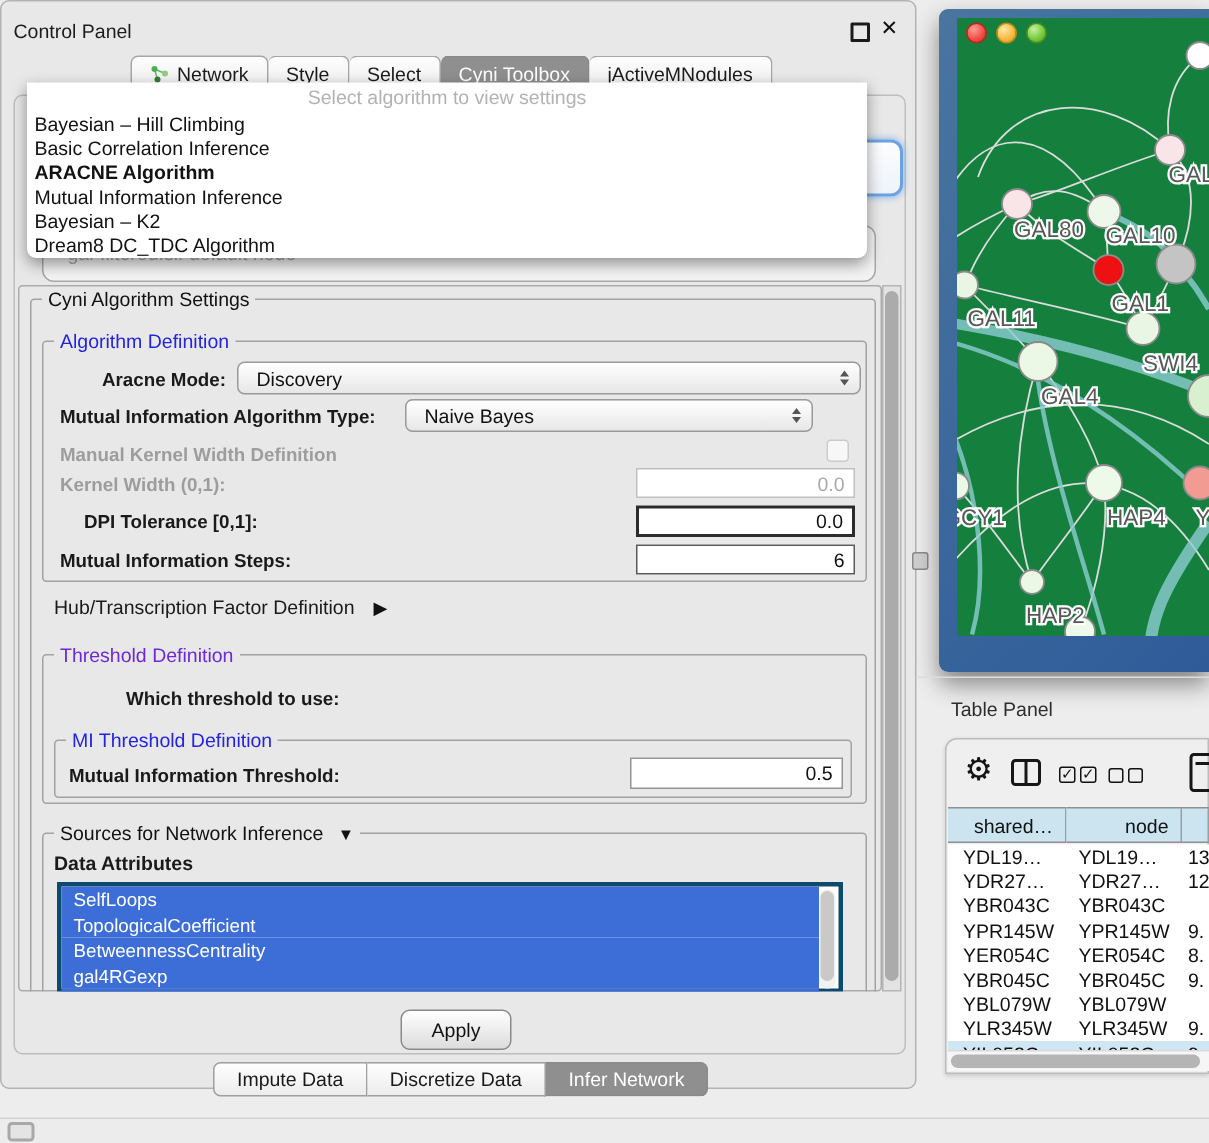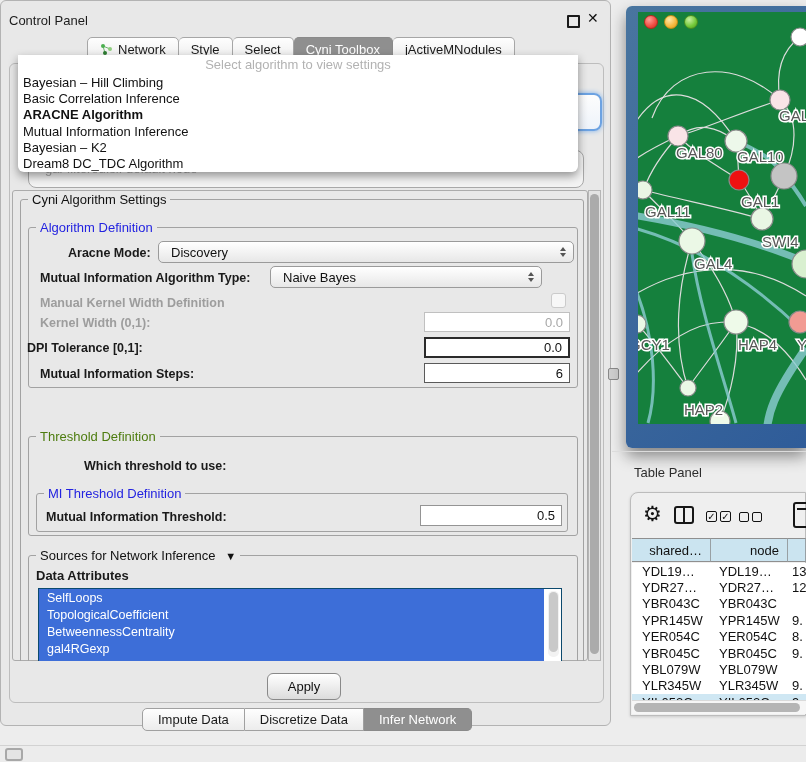"DPI Tolerance [0,1]:" div.lbl { left: 27px -> 56px }
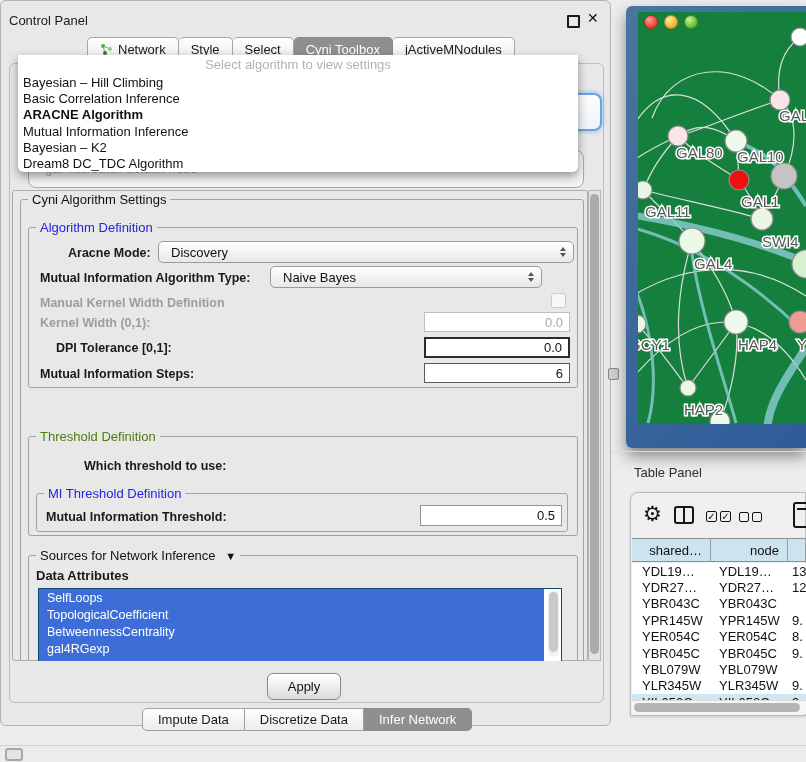"Hub/Transcription Factor Definition ▶" div.lbl { html: none -> <div> <span>Hub/Transcription Factor Definition</span> <span>▶</span> </div> }
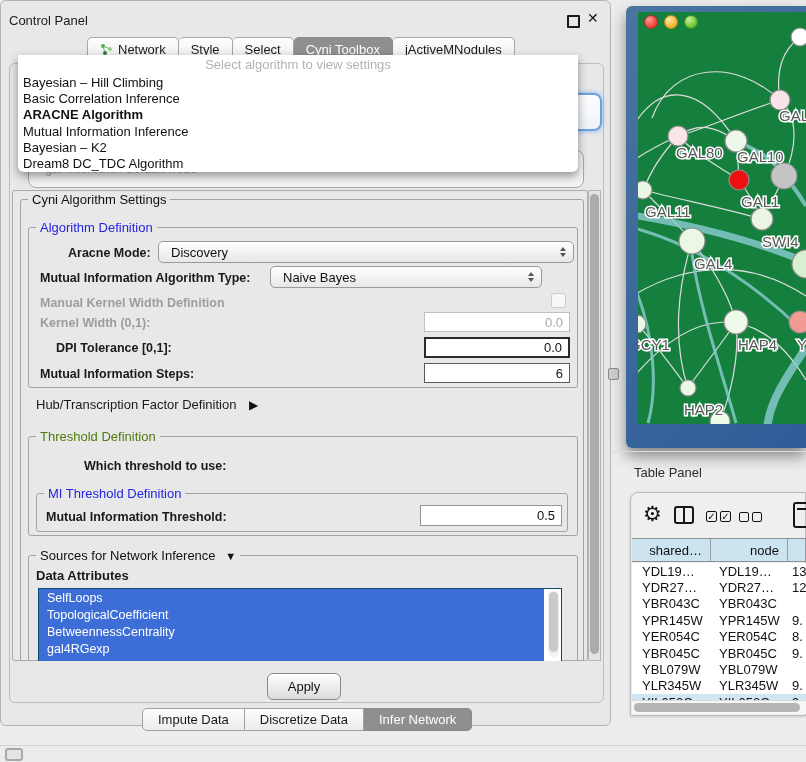"Threshold Definition" div.group-label { color: #4d7c0f -> #6d28d9 }
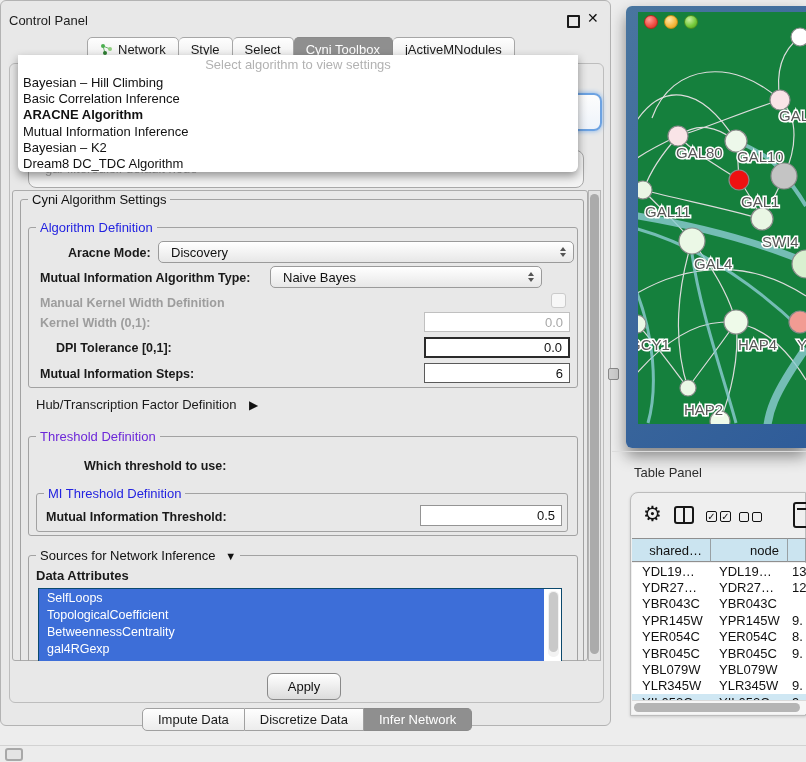"SelfLoops" .attr-list { border: 1px solid #0c4a6e -> 3px solid #0c4a6e }
